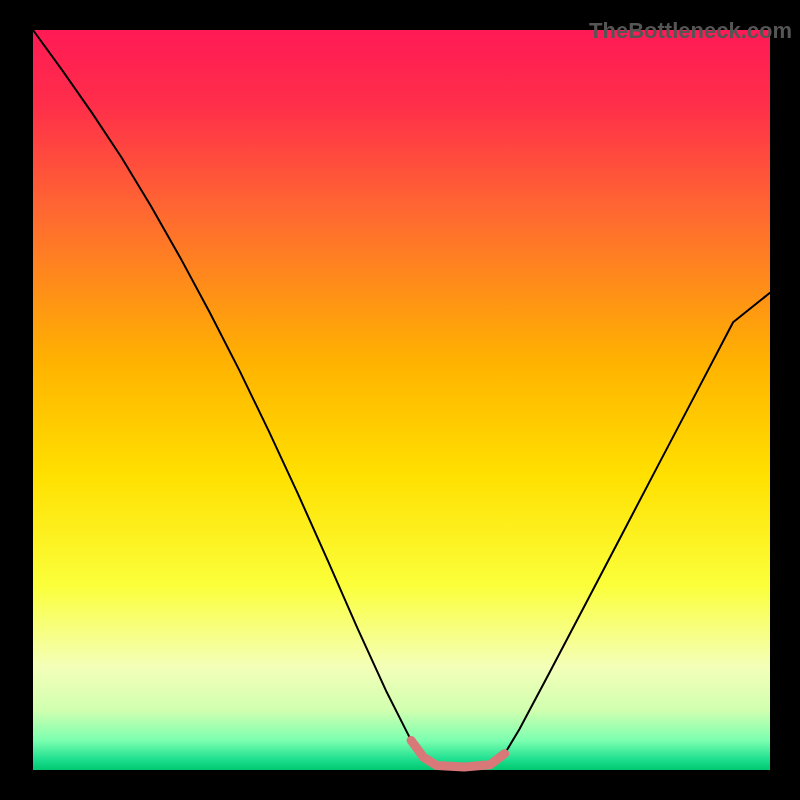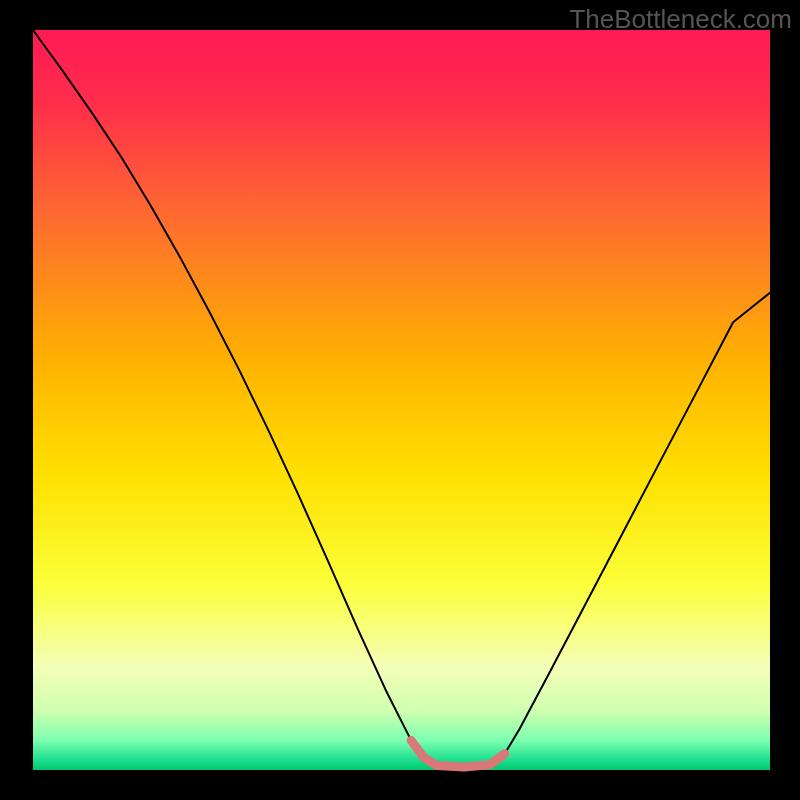"TheBottleneck.com" .watermark { font-size: 26px -> 22px; font-weight: normal -> bold; top: 4px -> 18px }
